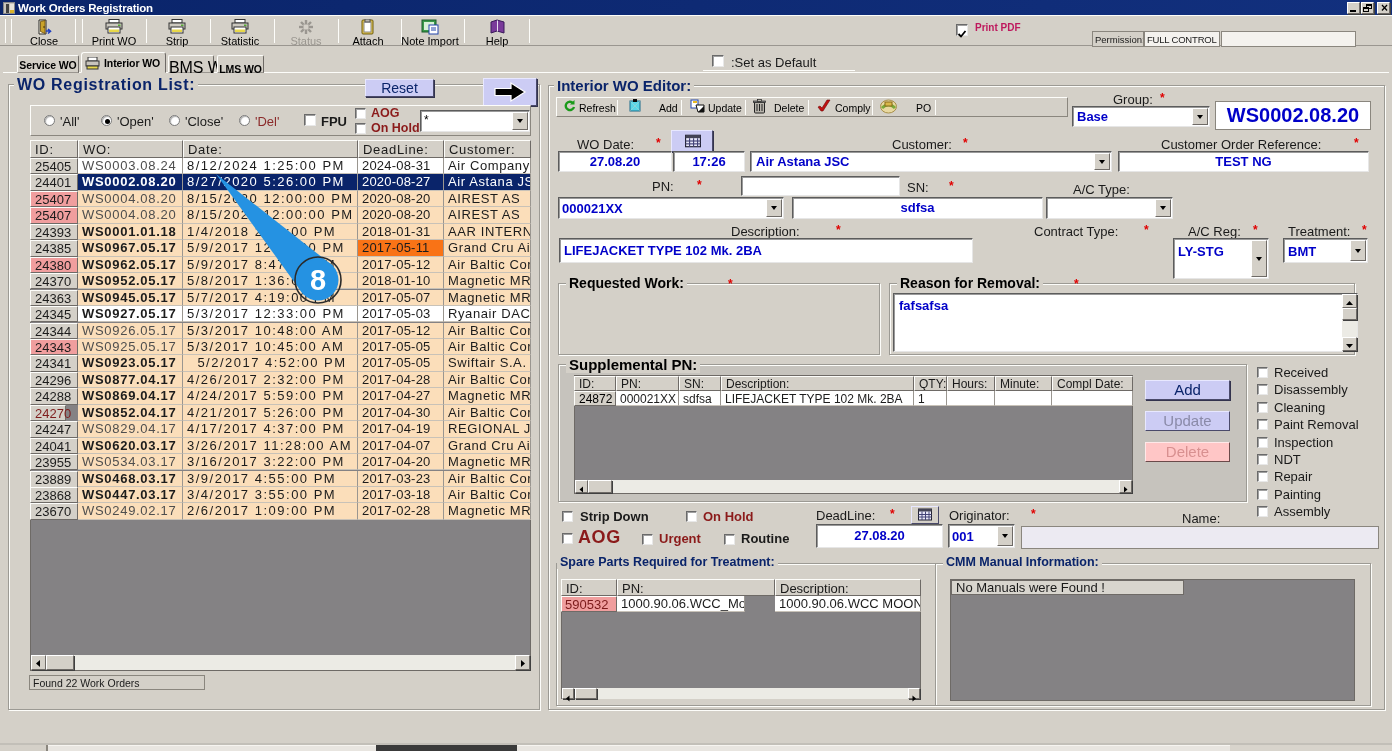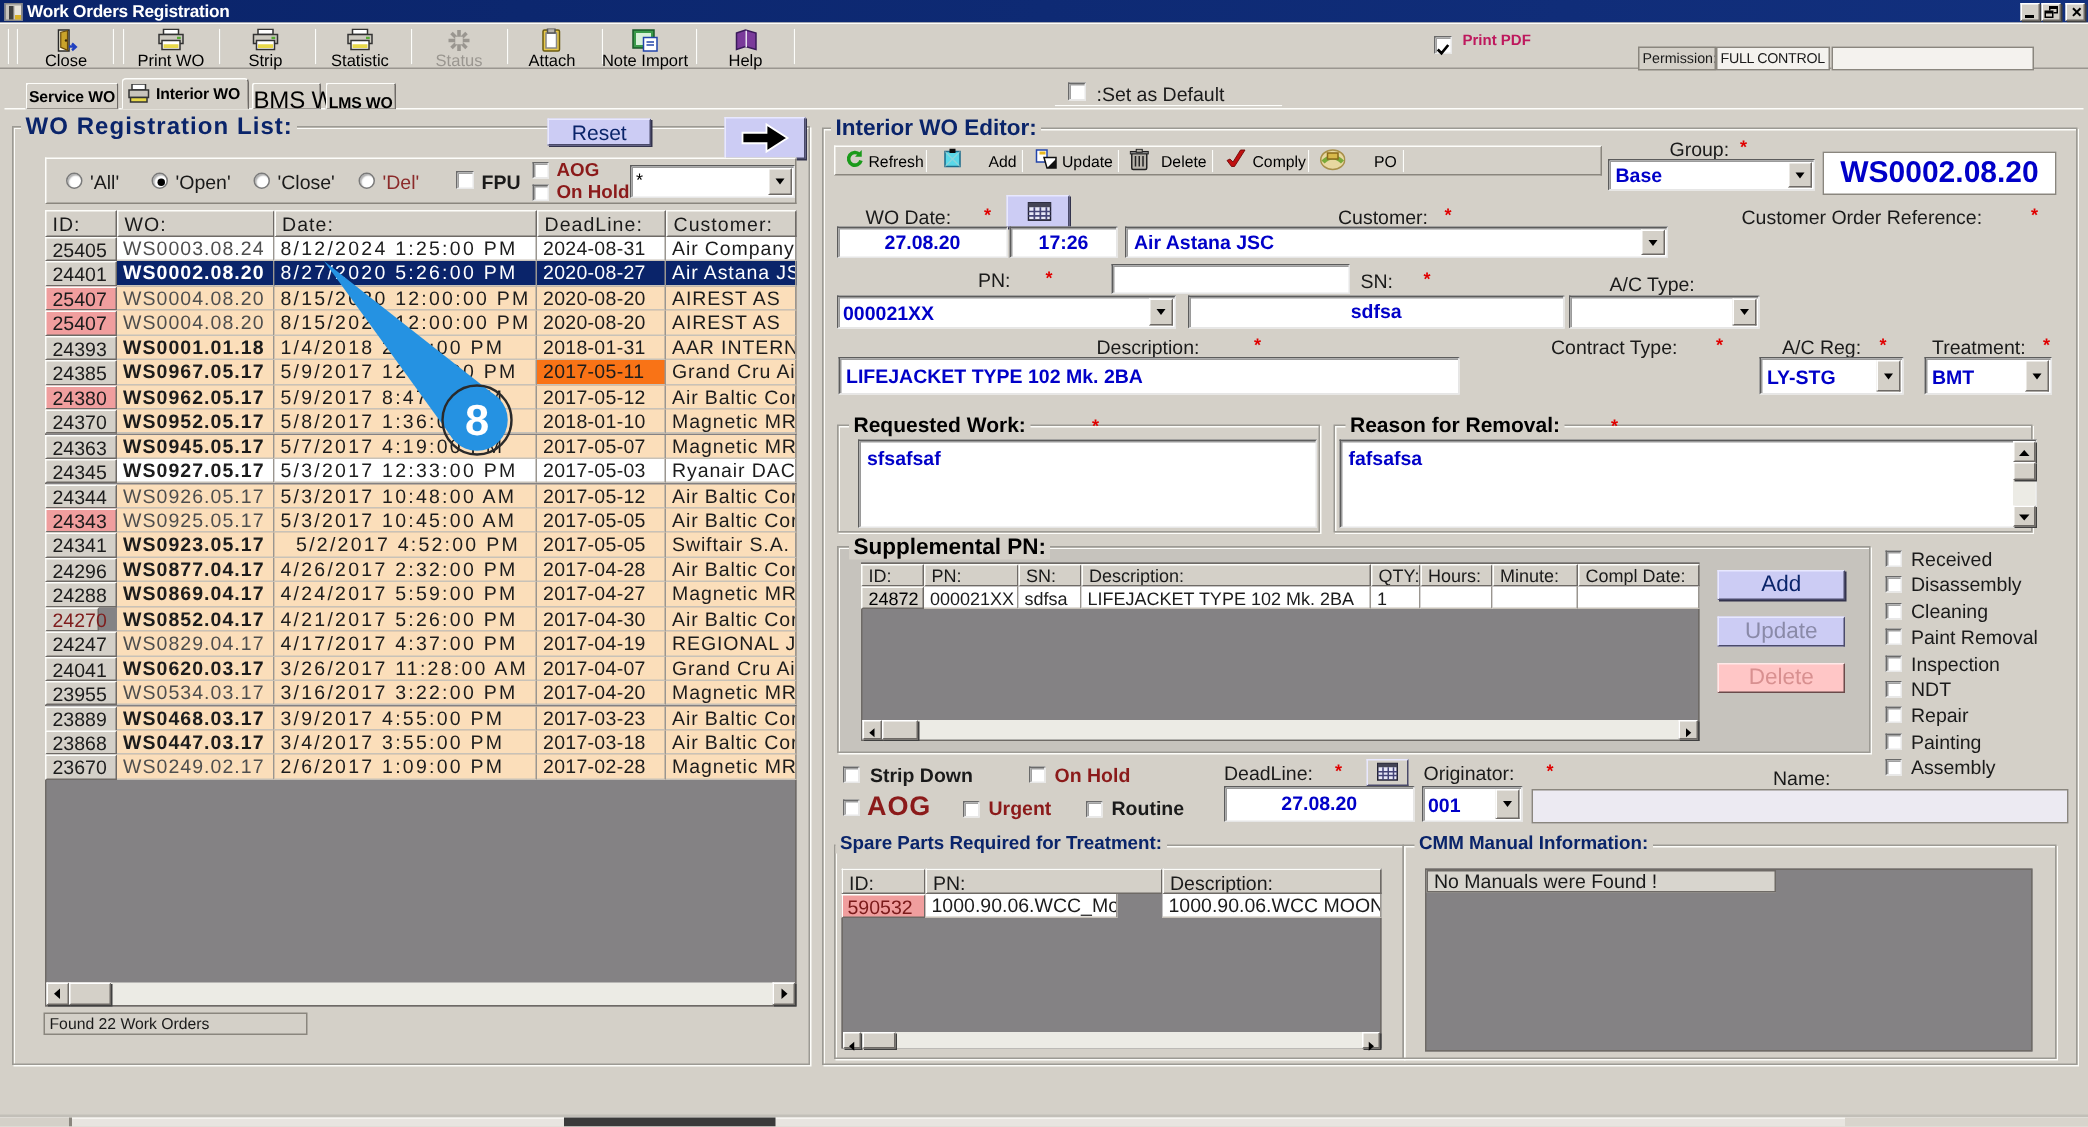"TEST NG" div.ab { html: none -> <div><span>TEST NG</span></div> }
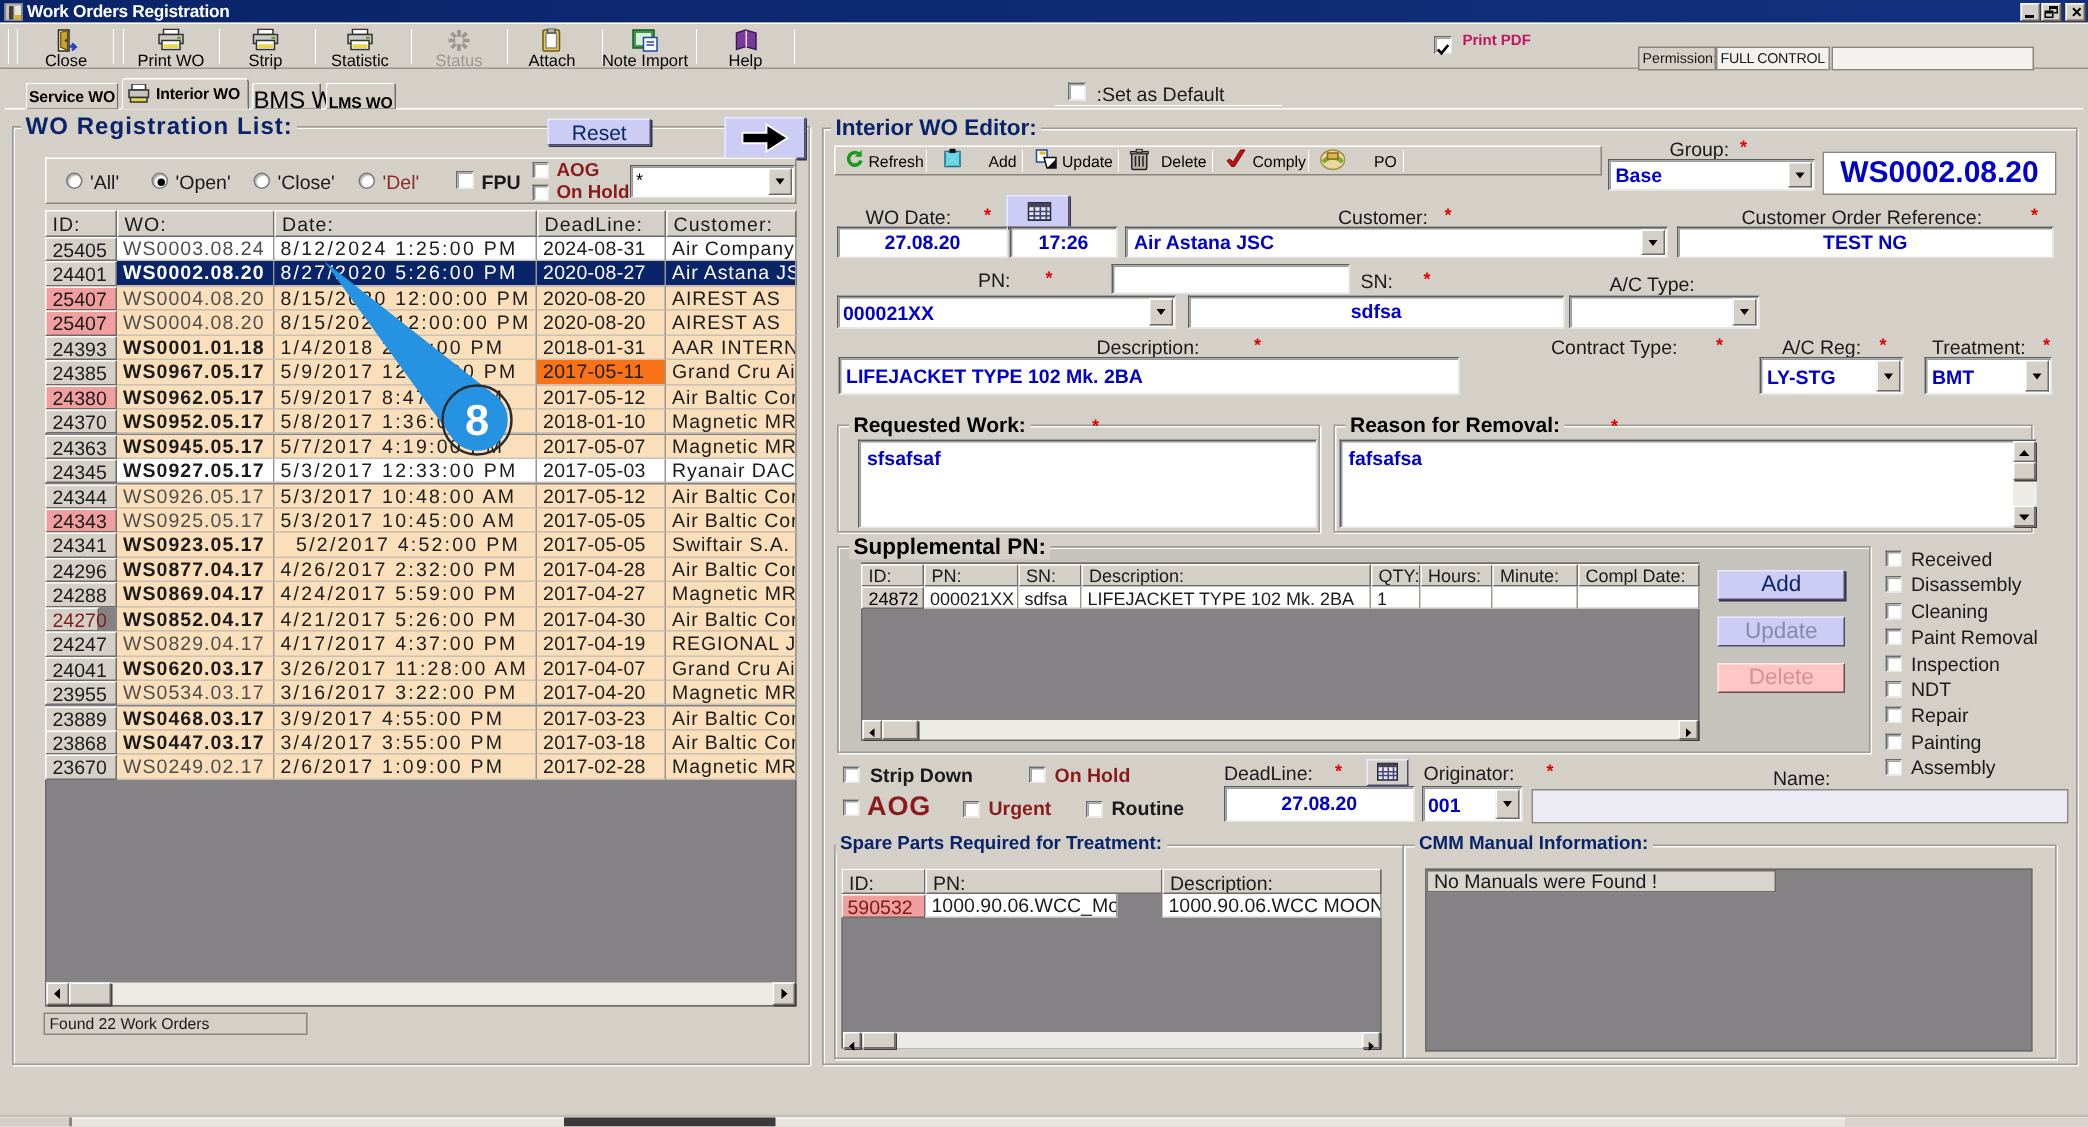"LY-STG" div.ab { height: 25px -> 41px }
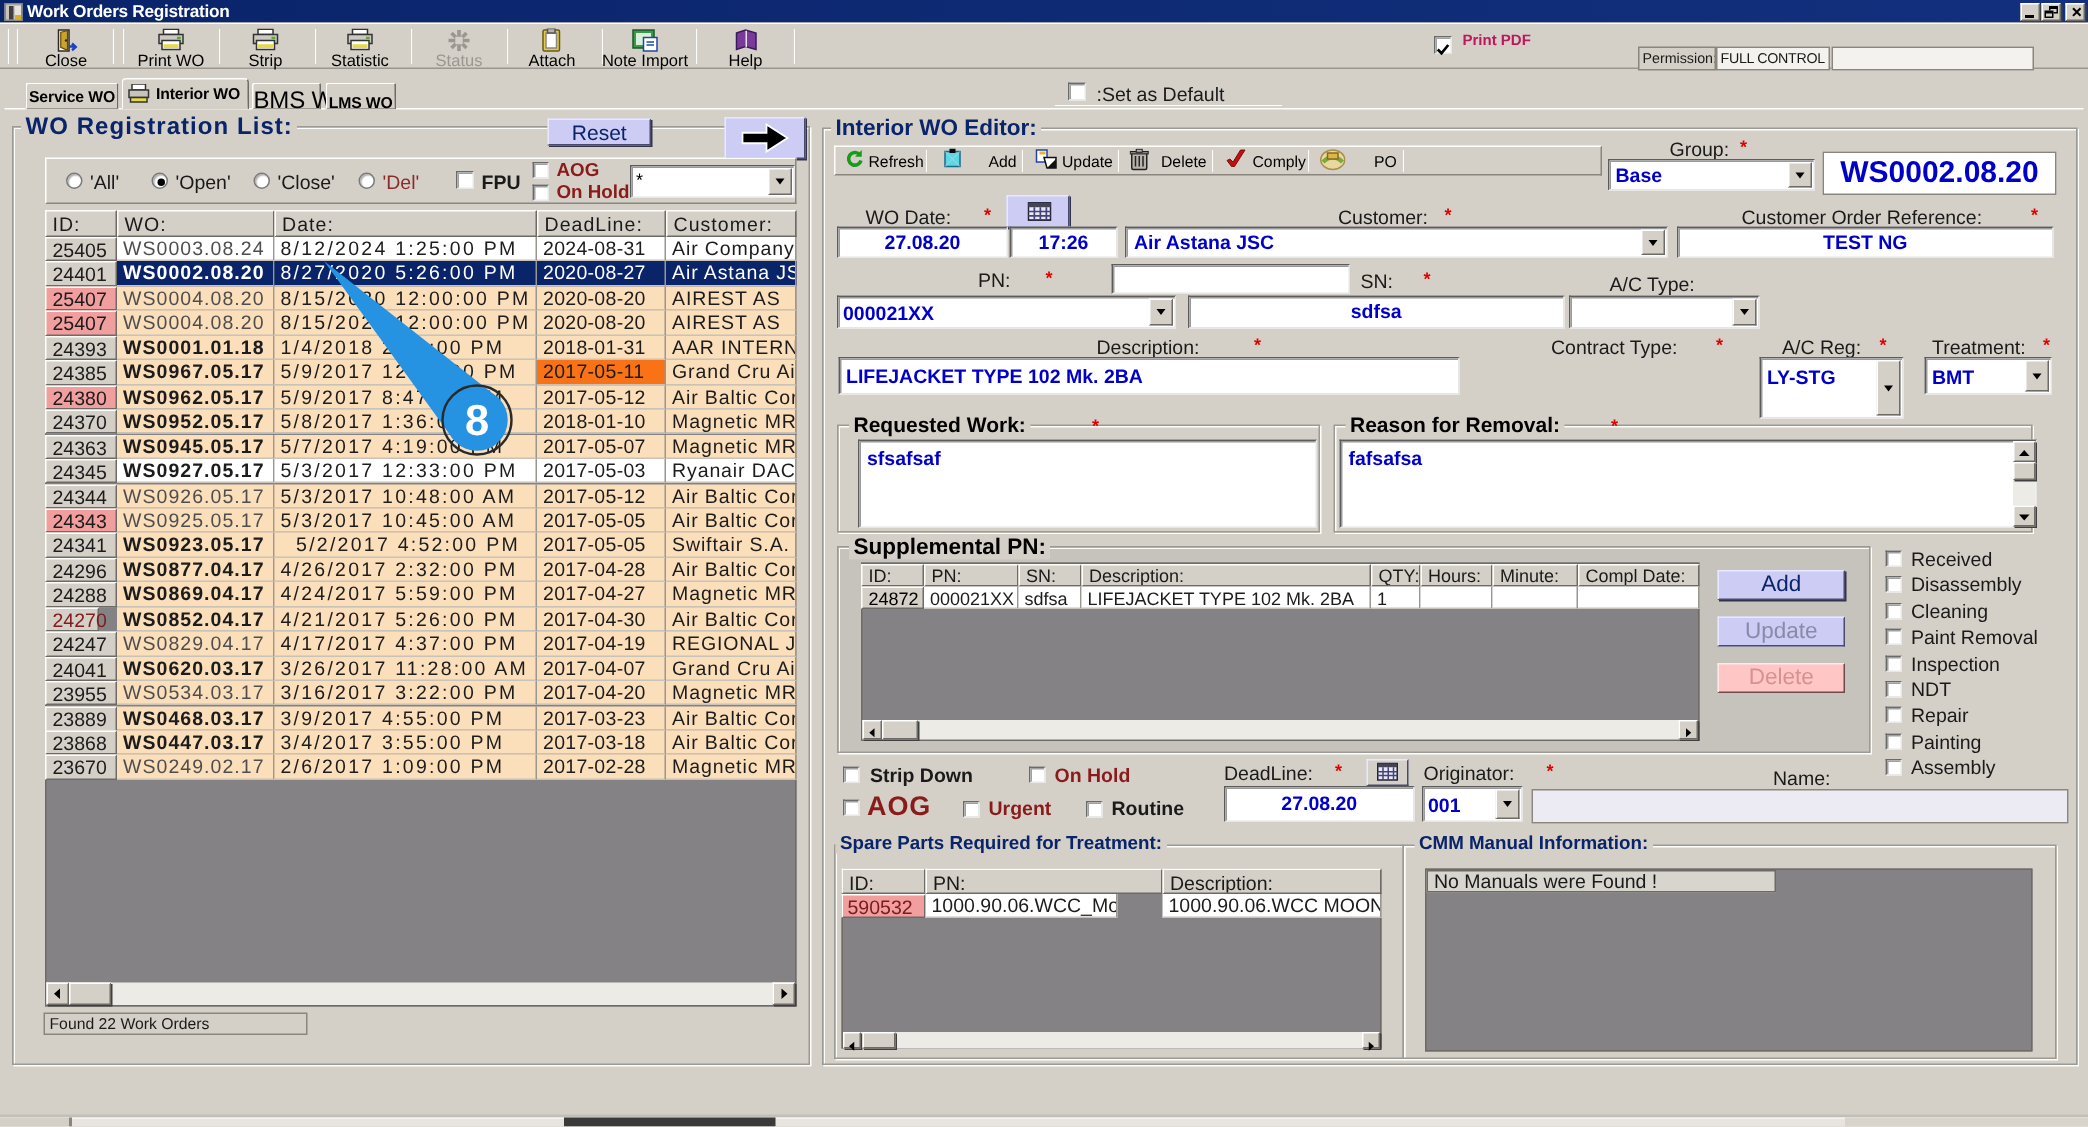"sfsafsaf" div.ab { html: <div> <span>sfsafsaf</span> </div> -> none }
